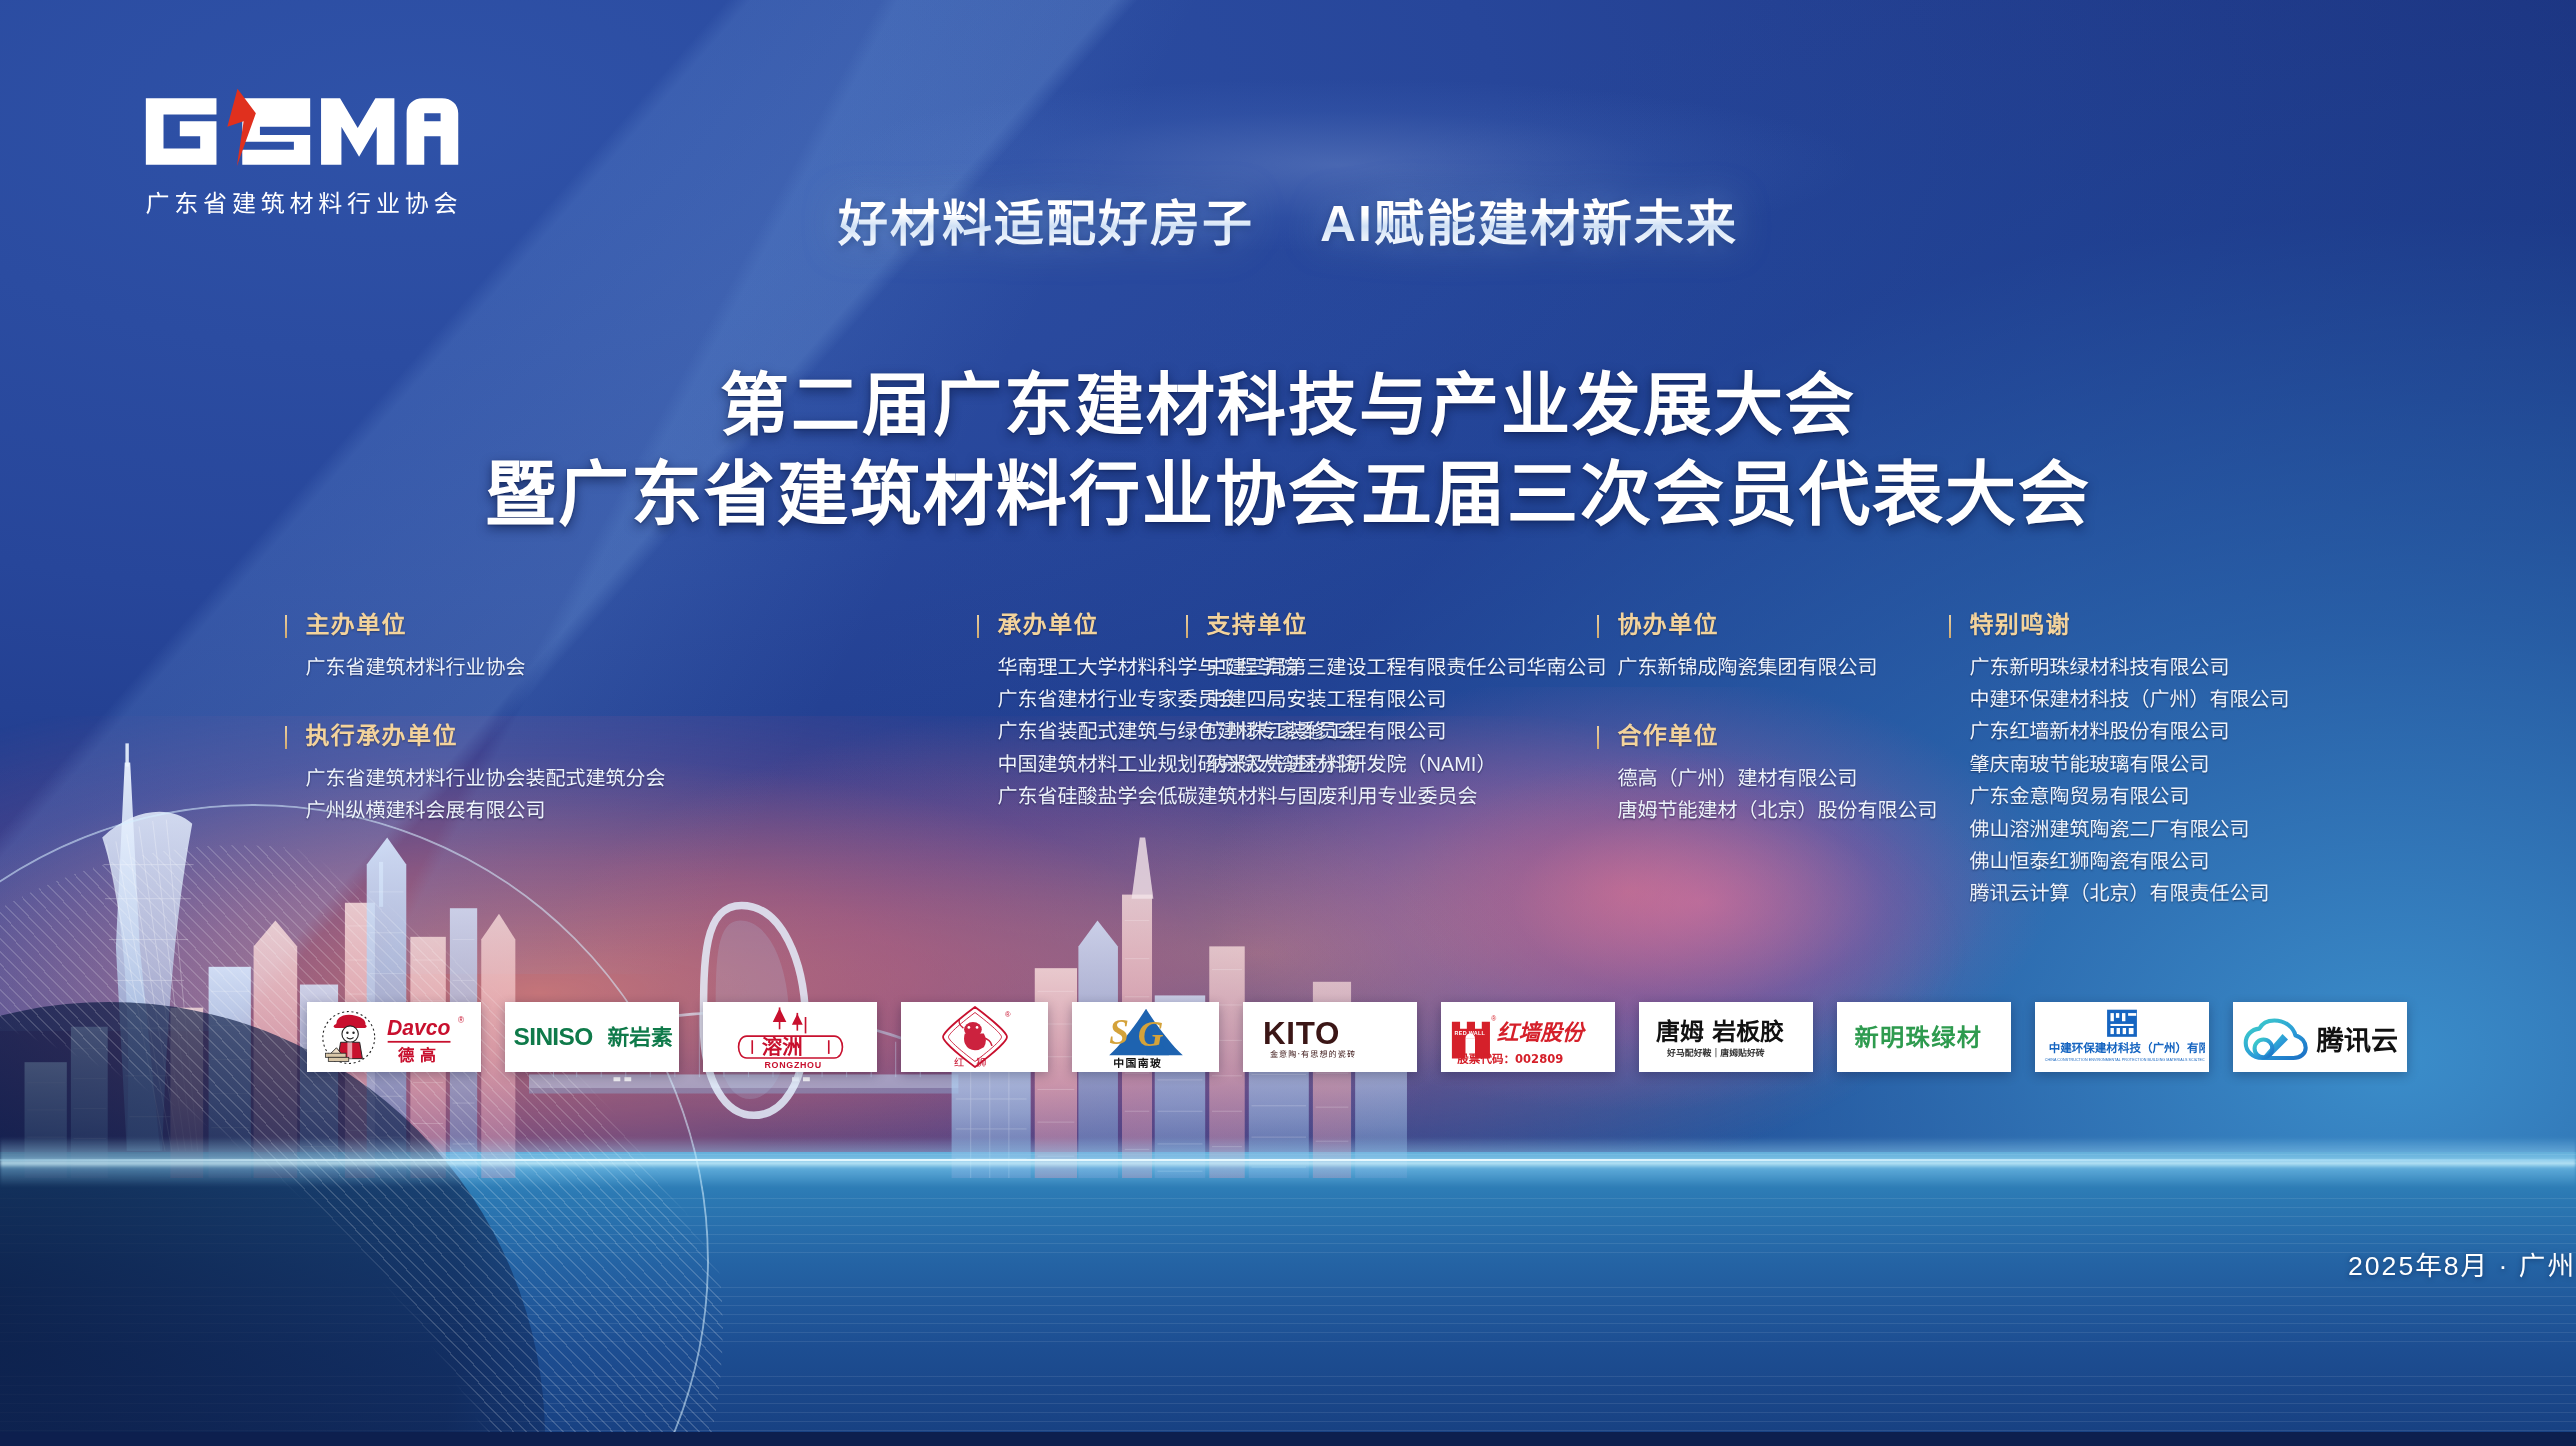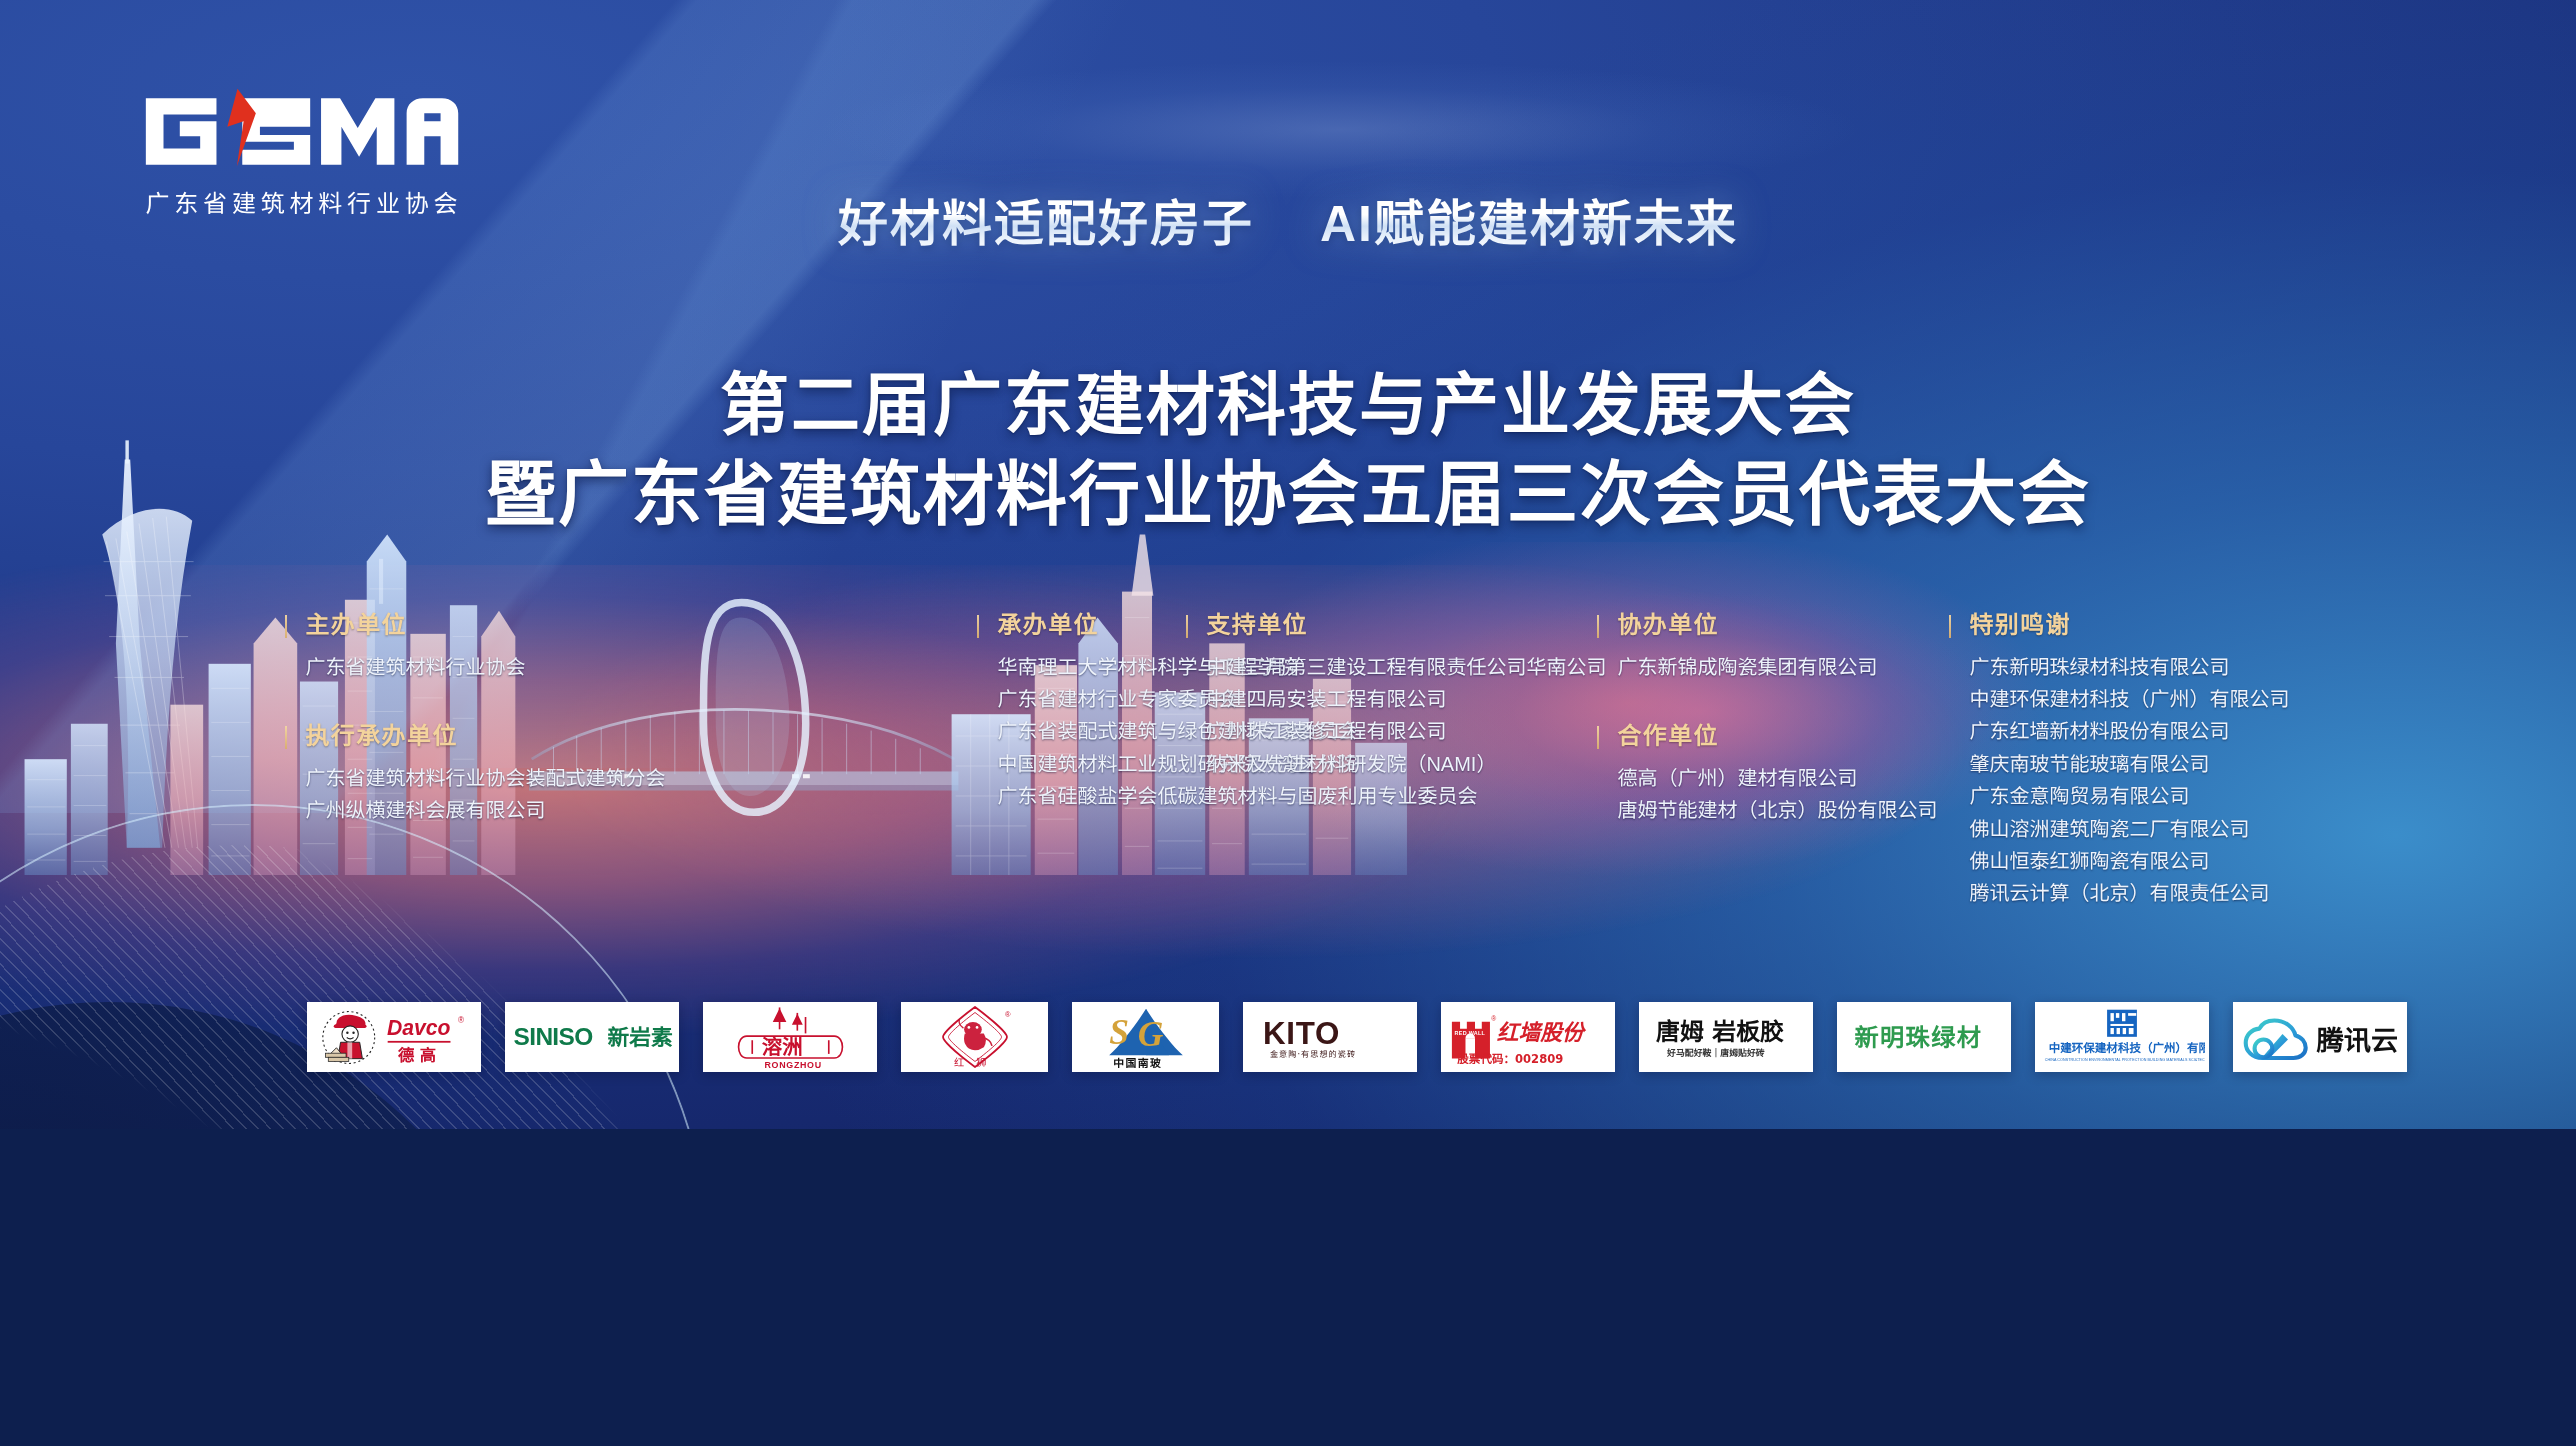"好材料适配好房子 AI赋能建材新未来" #stage { height: 1129px -> 1432px }
